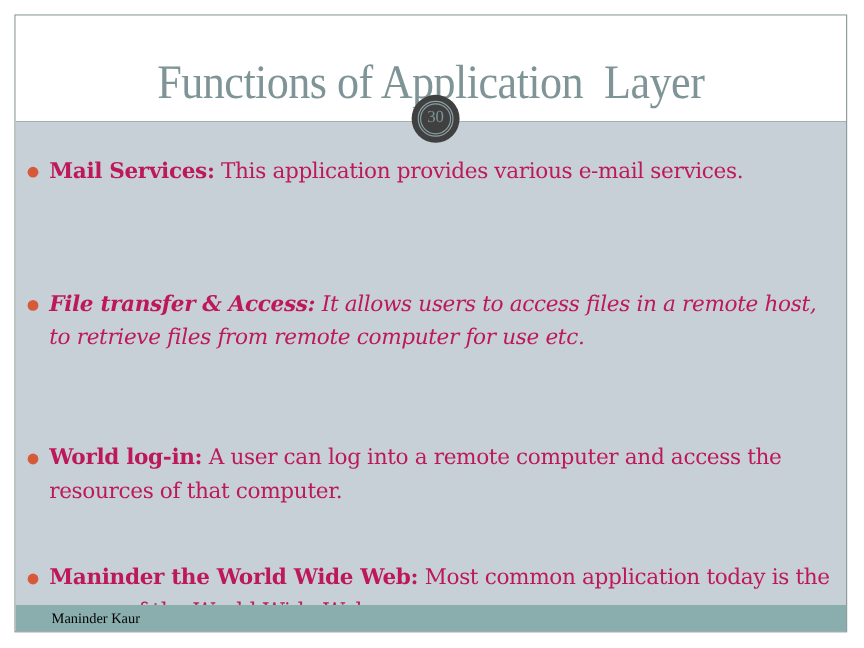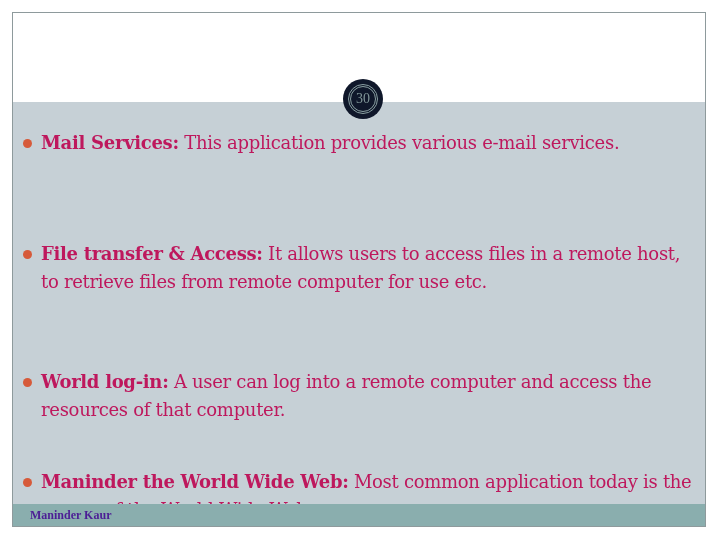"Functions of Application Layer" div.title-area { html: none -> <div> <div>Functions of Application Layer</div> </div> }
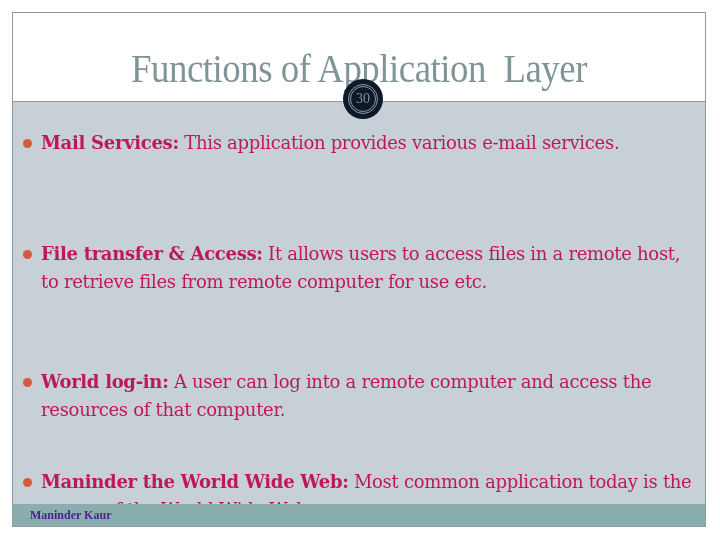"30" .page-badge { background: #0f172a -> #404040 }
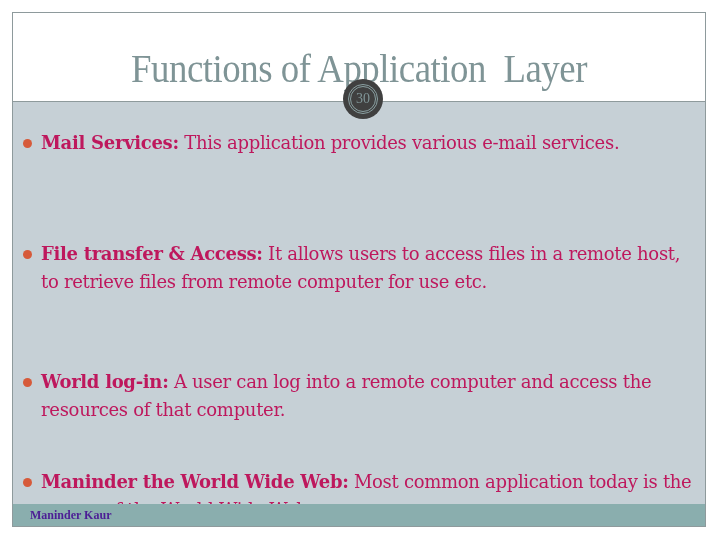"File transfer & Access: It" li.bullet { font-style: none -> italic }
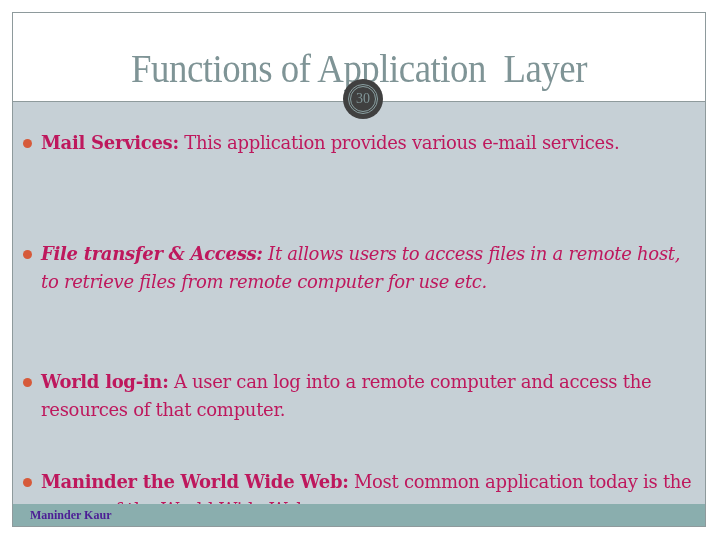"Maninder Kaur" .footer-text { color: #4c1d95 -> #000000; font-weight: bold -> none; left: 17px -> 30px }
